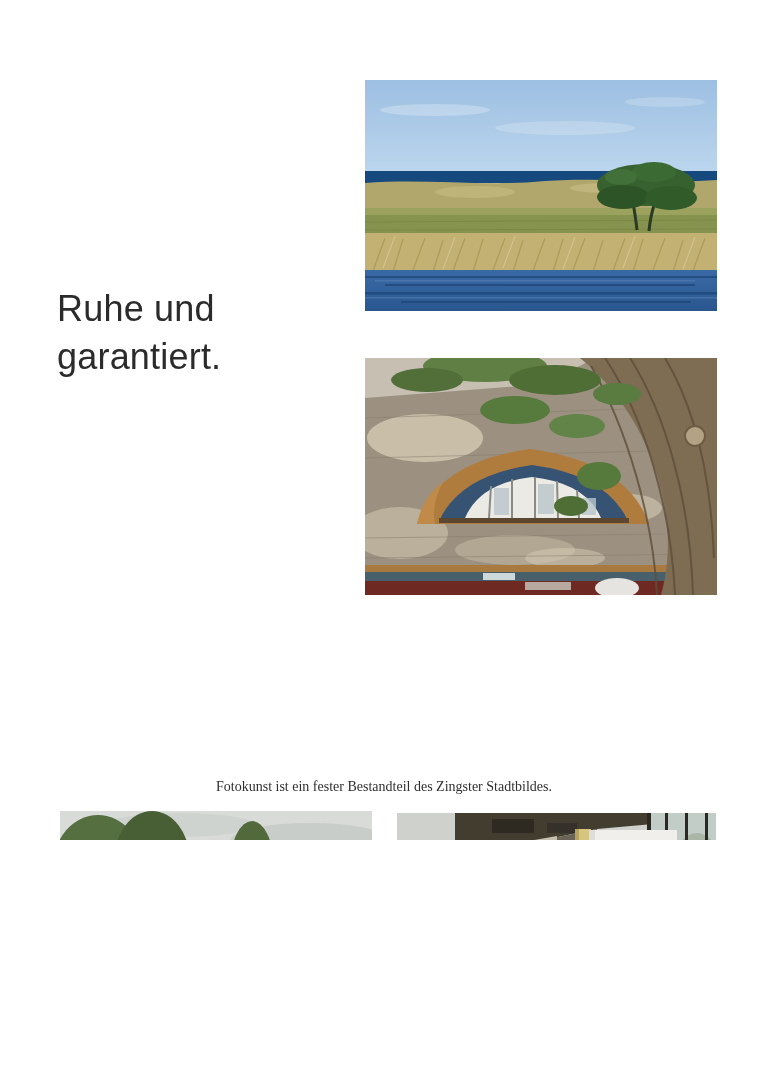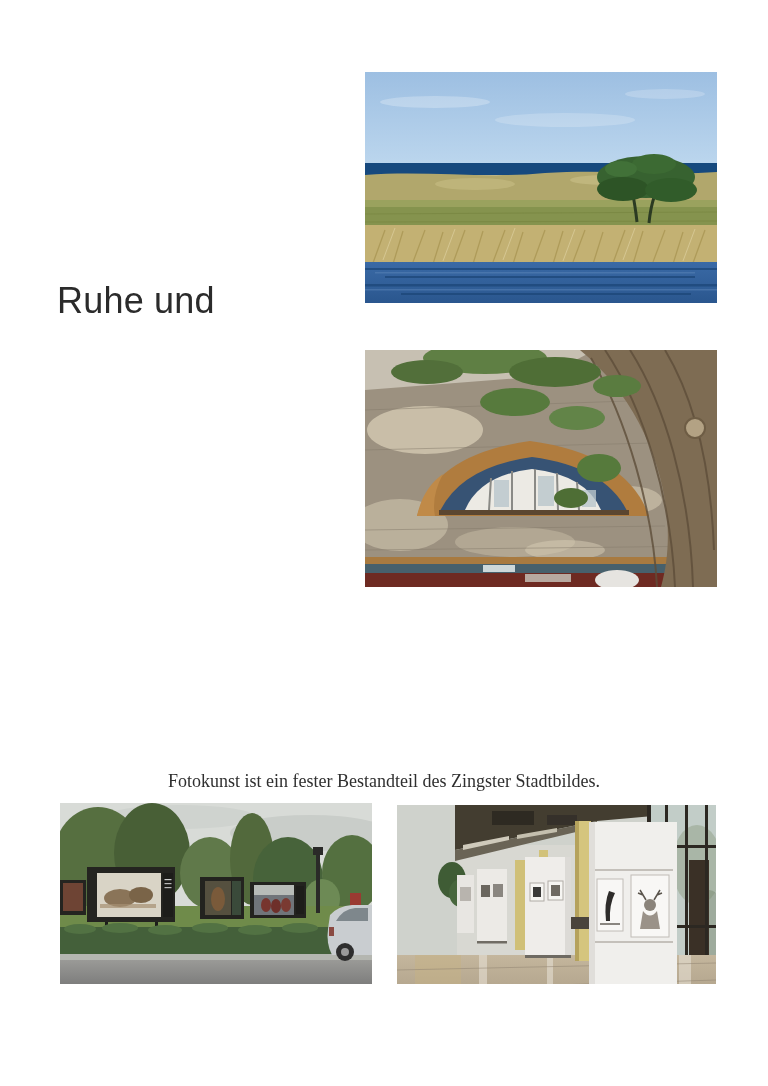"Ruhe und" .page { height: 984px -> 832px; margin: 0 auto -> 8px auto }
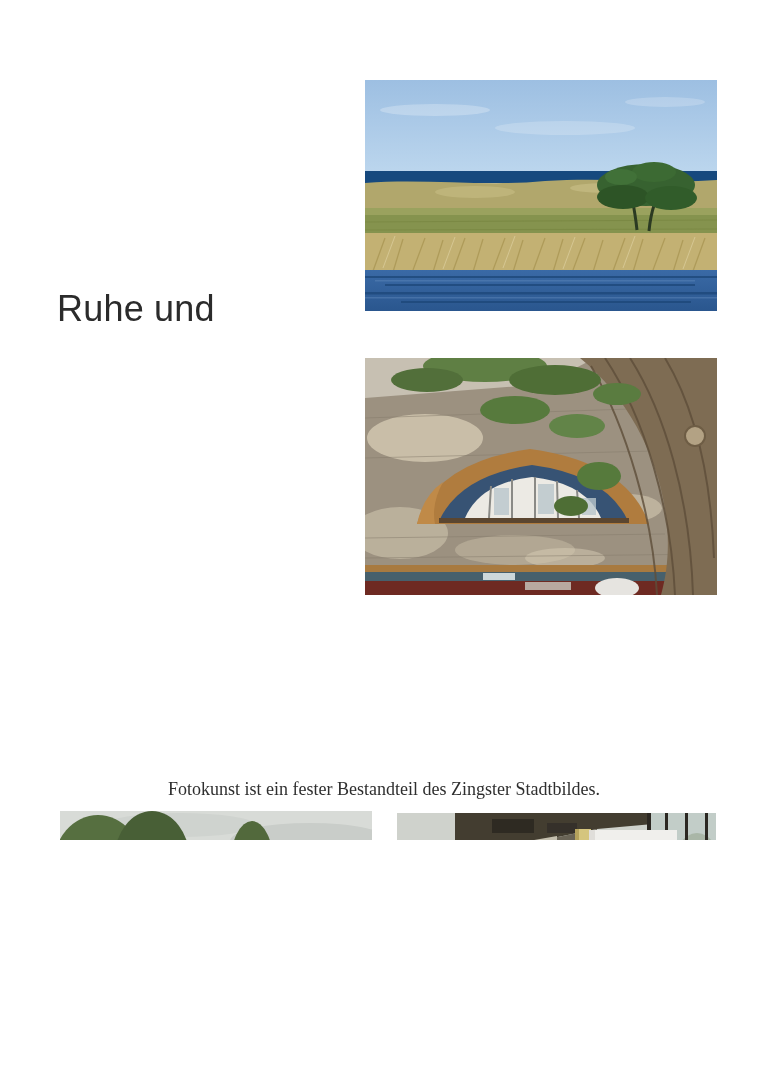"garantiert." span { html: none -> <span>garantiert.</span> }
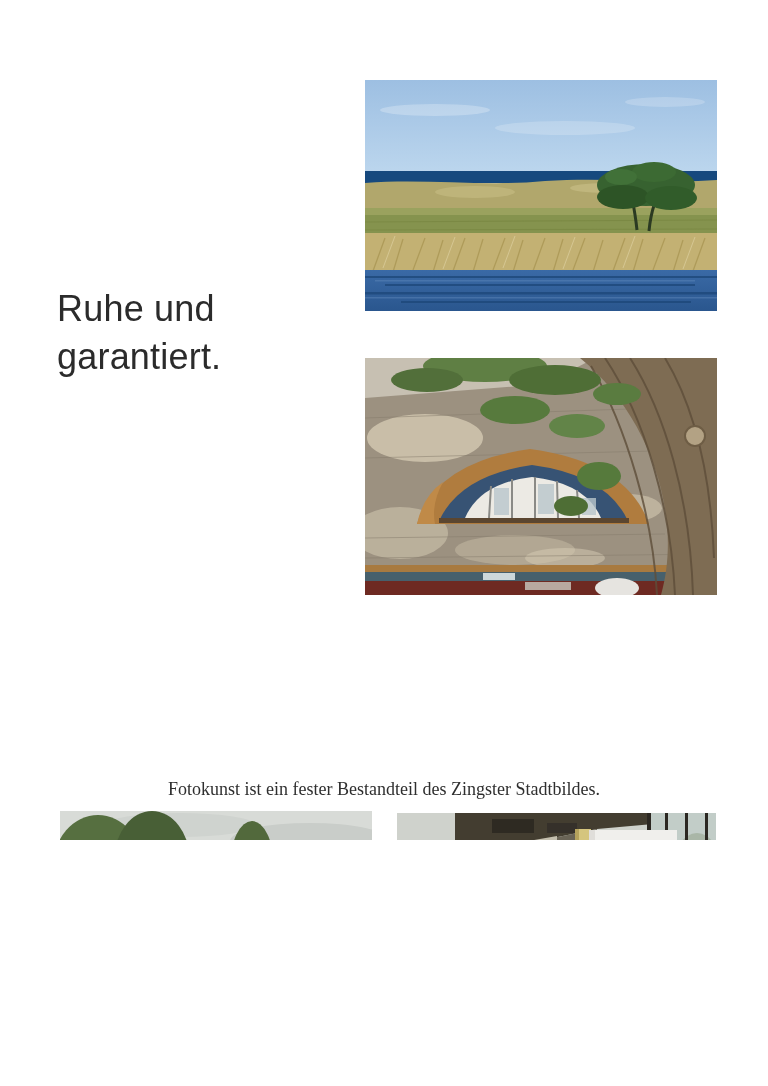"Fotokunst ist ein fester Bestandteil" .caption { font-size: 18px -> 14px }
